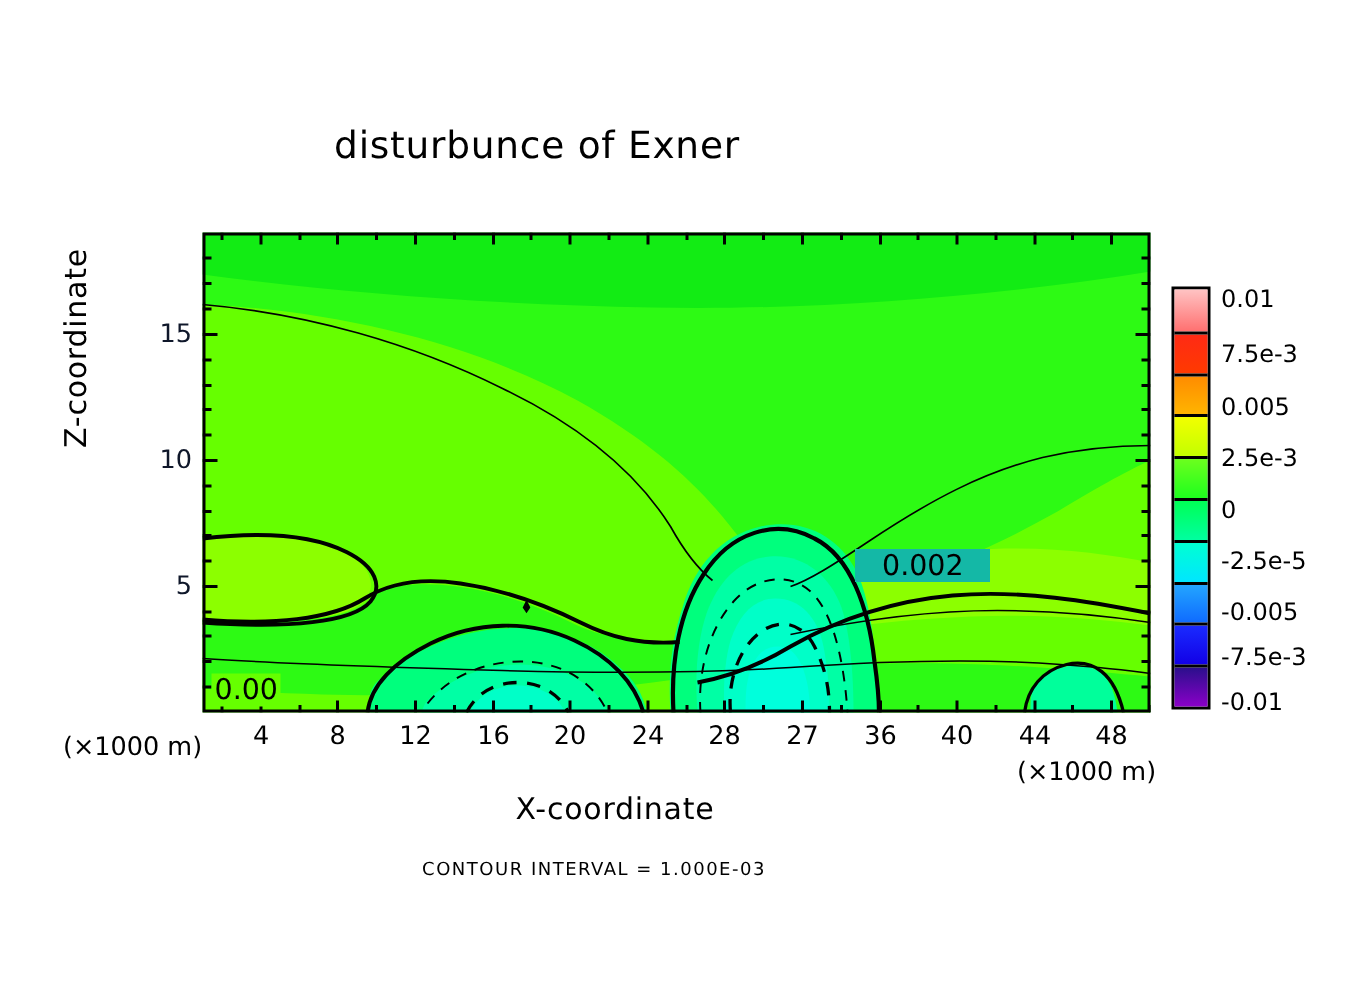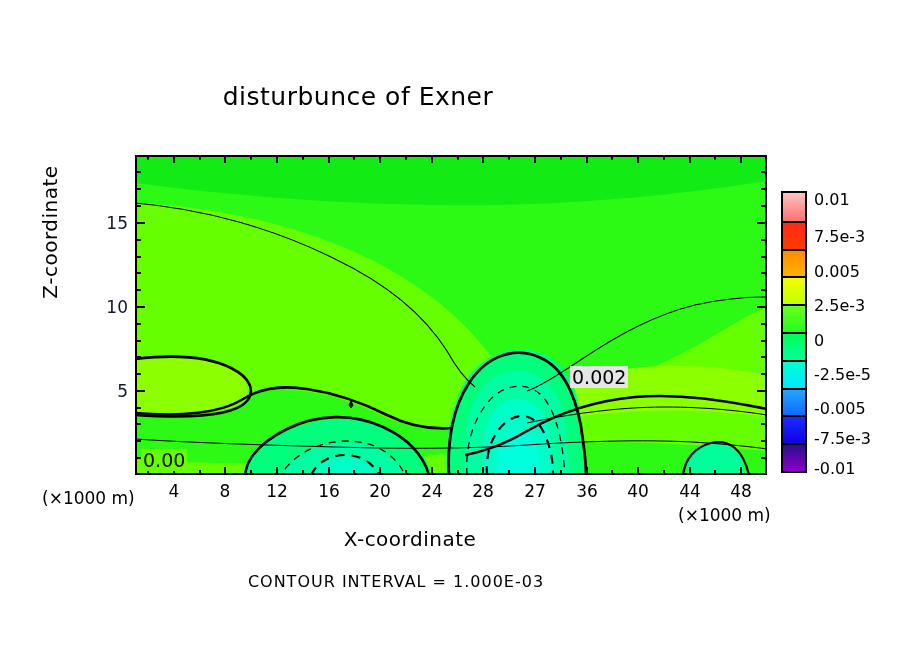"0.002" div { background: #e5e5e5 -> #14b8a6; padding: 0 2px -> 0 18px }
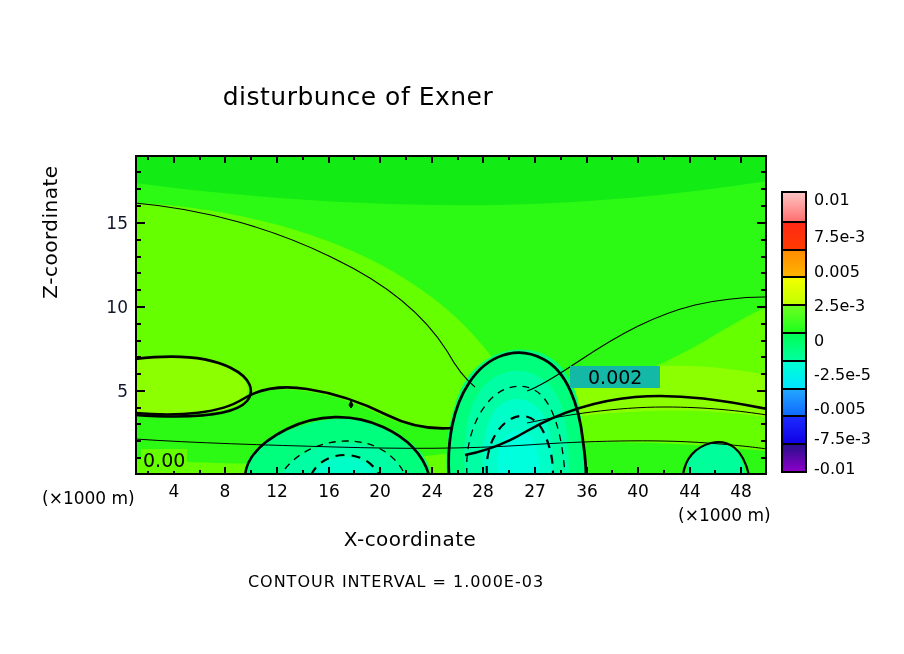"CONTOUR INTERVAL = 1.000E-03" .caption { font-size: 16px -> 12px }
